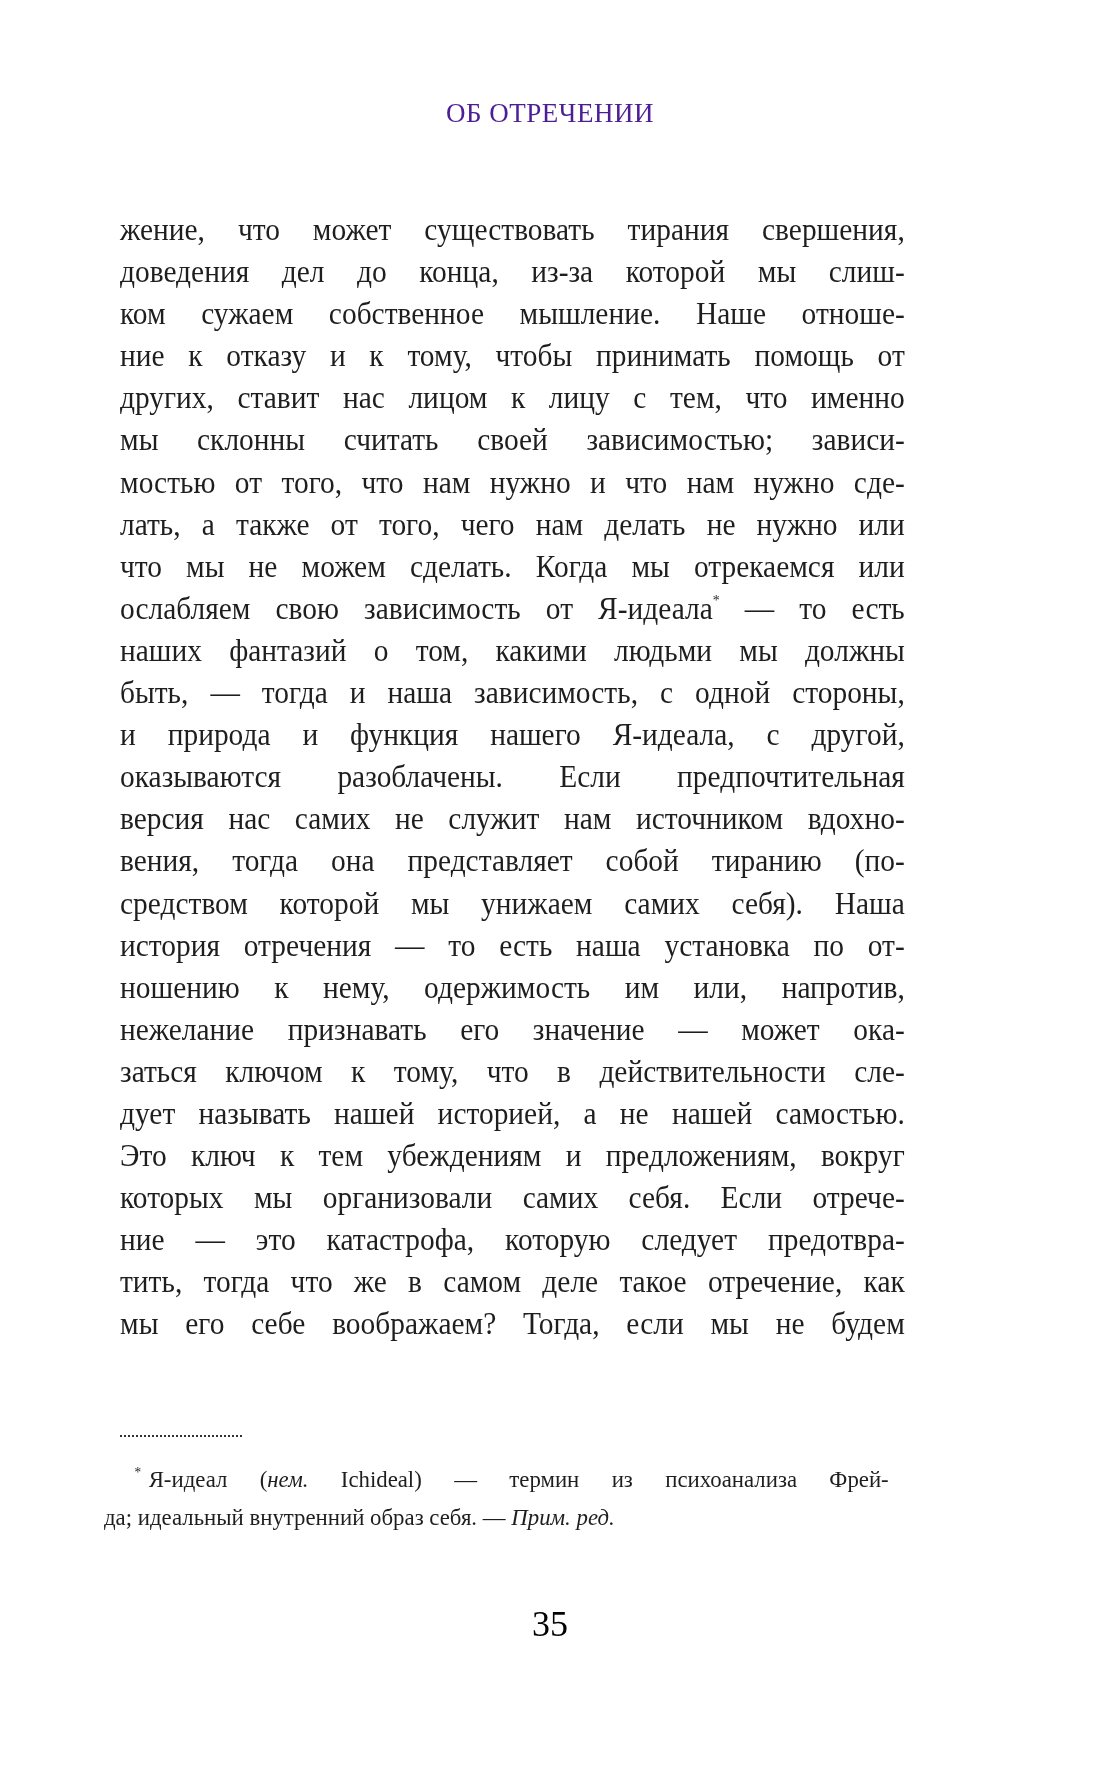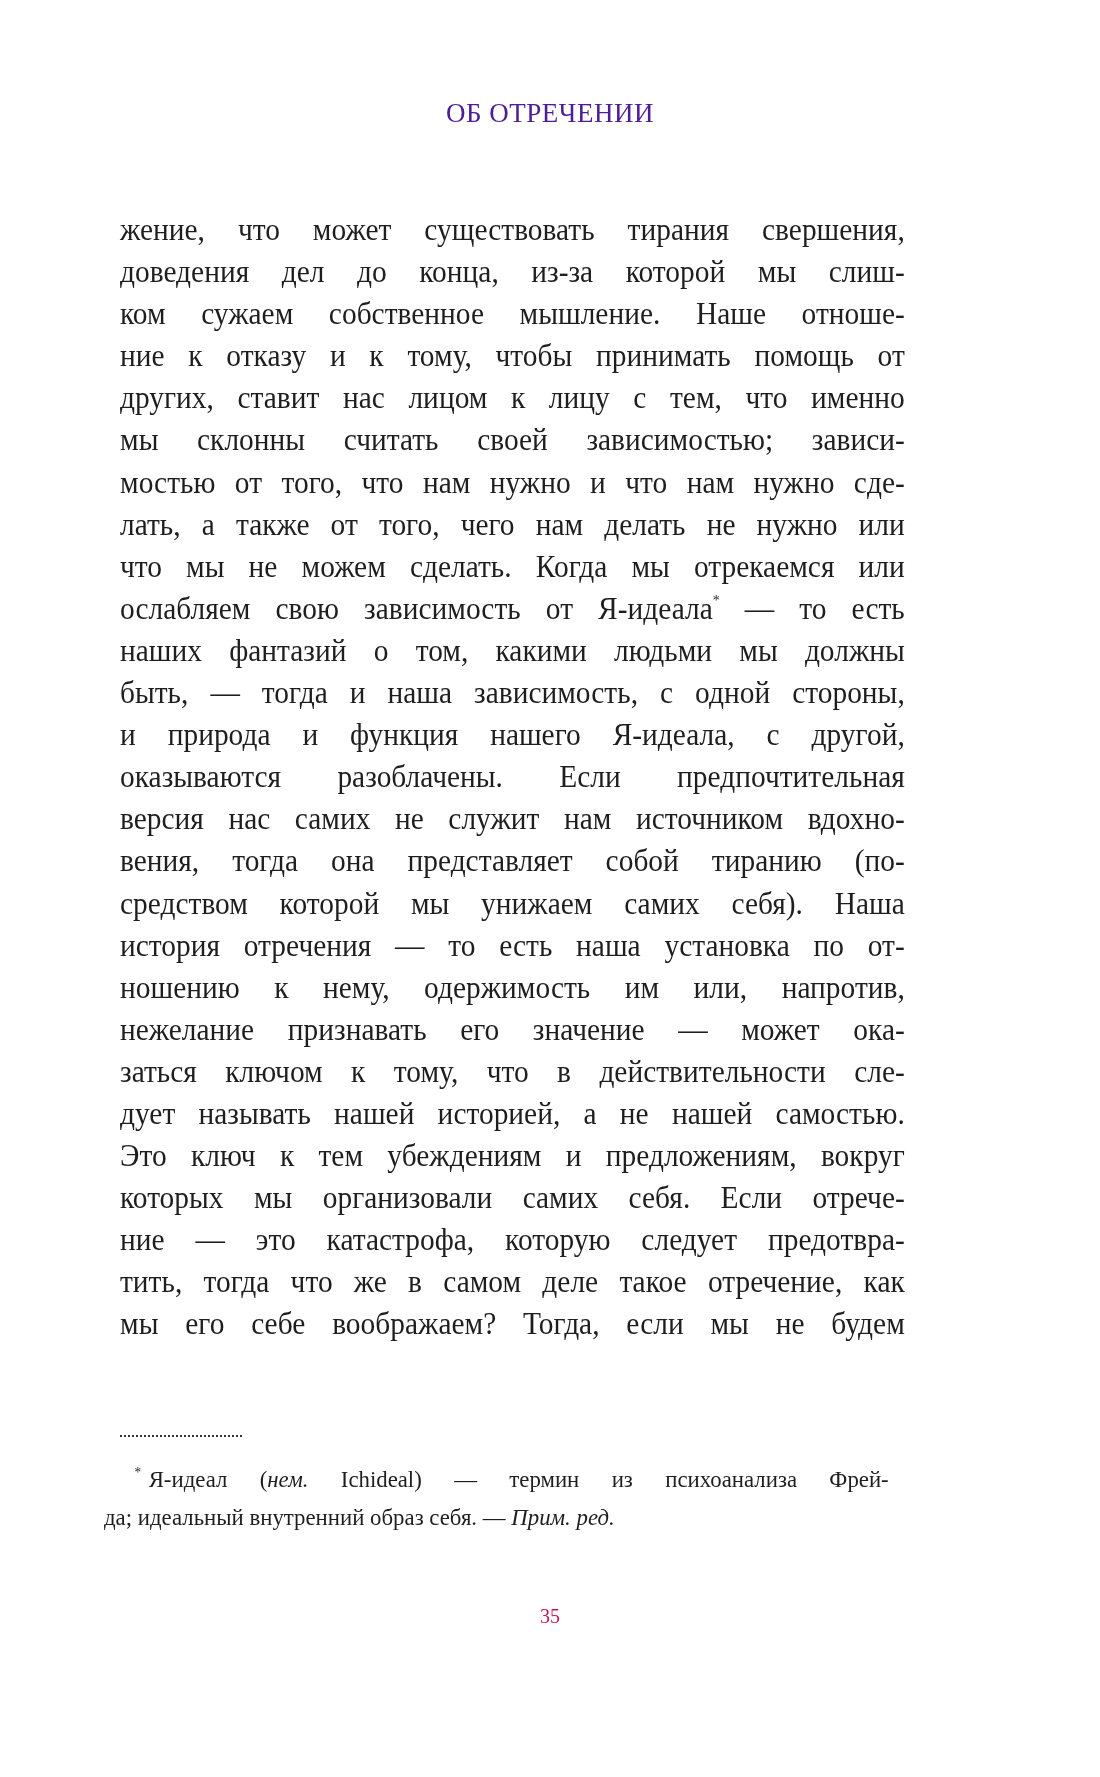"35" .page-number { color: #be185d -> #000000; font-size: 20px -> 36px }
